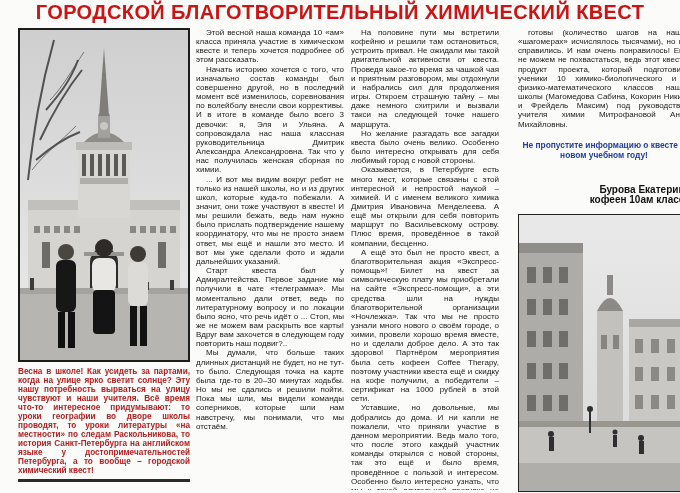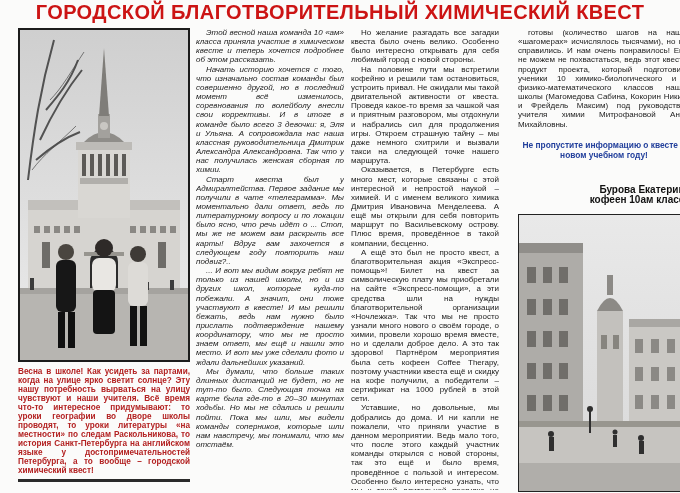"Этой весной наша команда 10" .c1 { font-style: italic -> none }
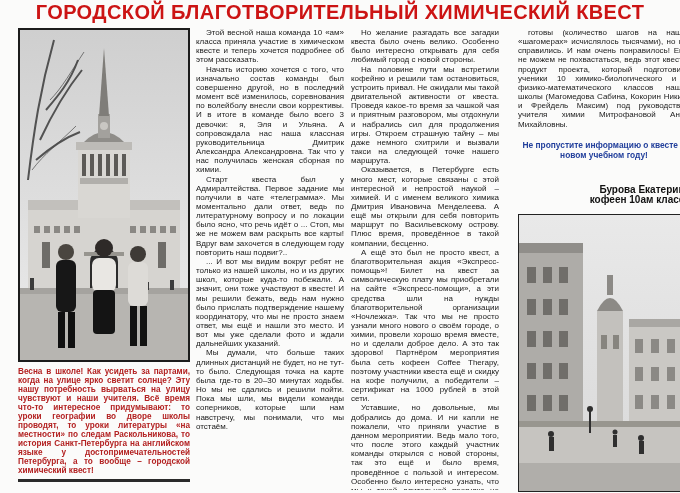"Но желание разгадать все загадки" p { order: before "На половине пути мы встретили" -> after "На половине пути мы встретили" }
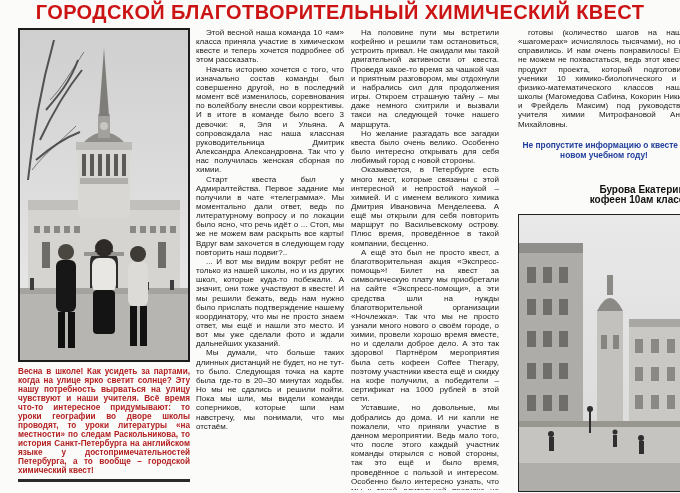"Старт квеста был у Адмиралтейства." p { order: before "... И вот мы видим" -> after "... И вот мы видим" }
